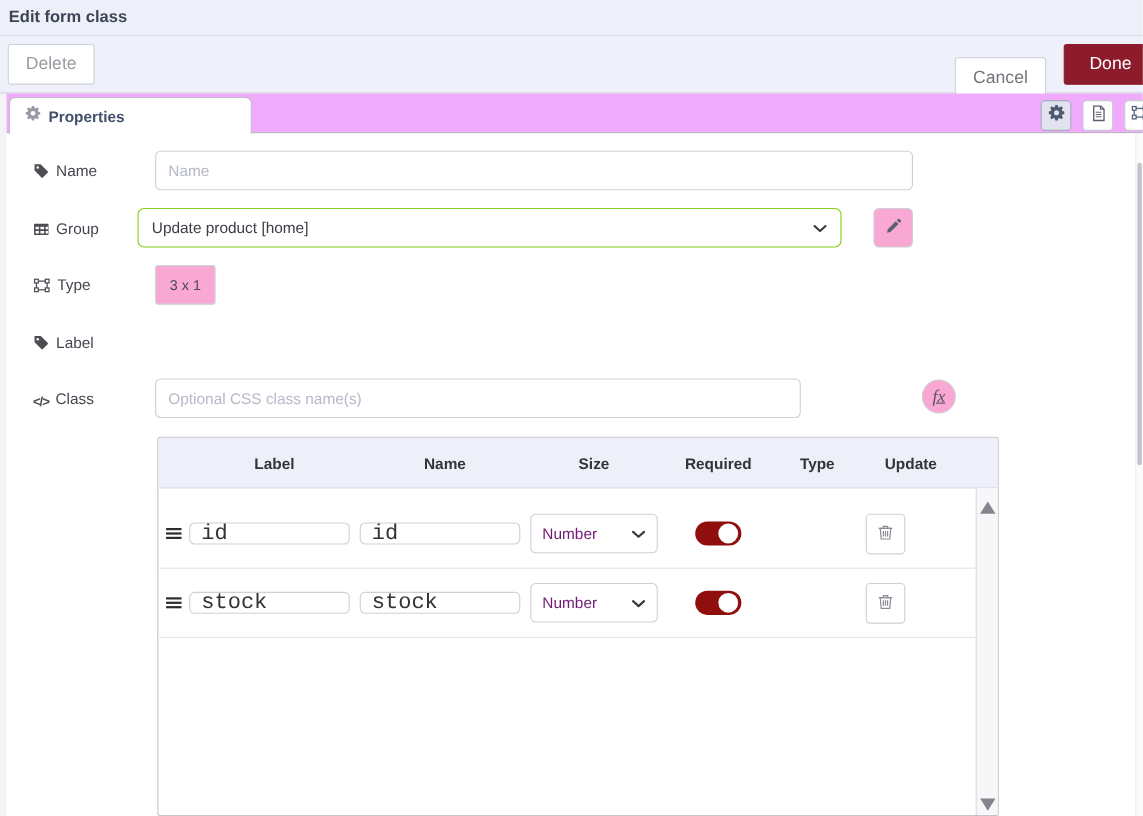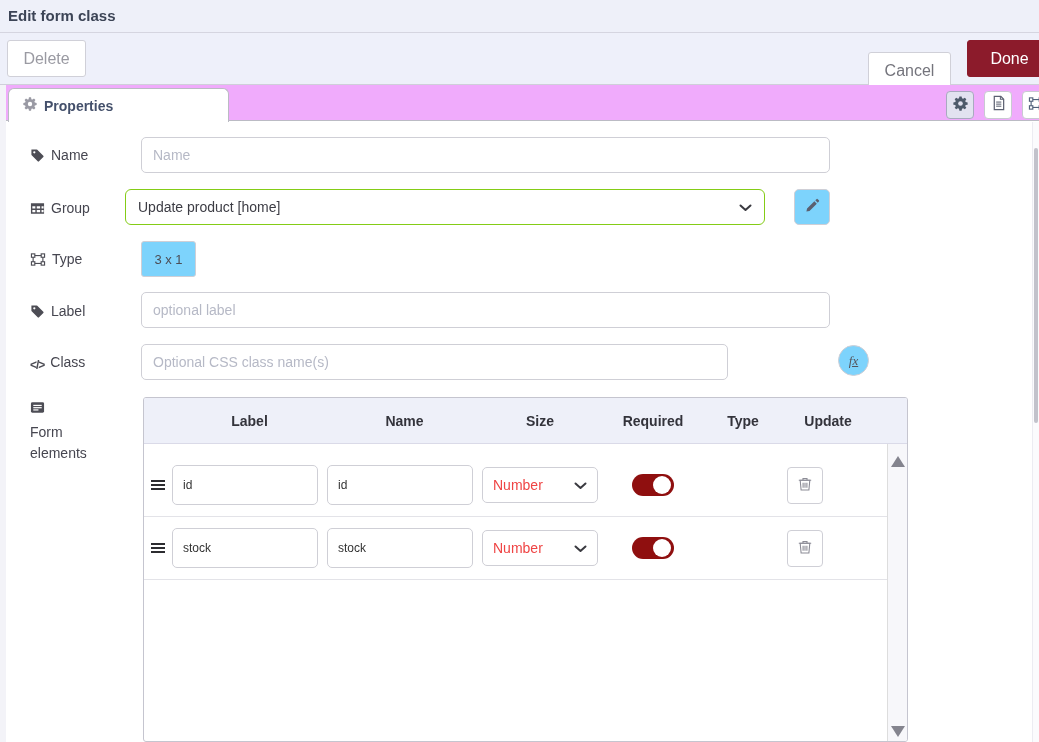"3 x 1" .sq-btn { background: #7dd3fc -> #f9a8d4 }
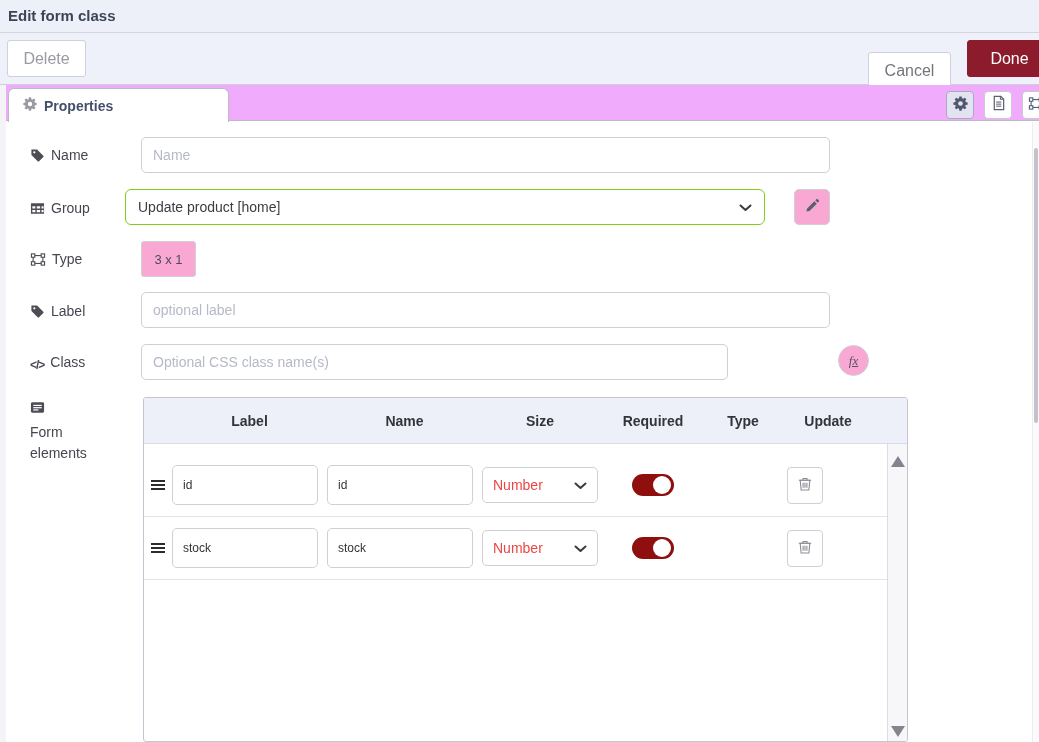"optional label" input.txt { html: <input> -> none }
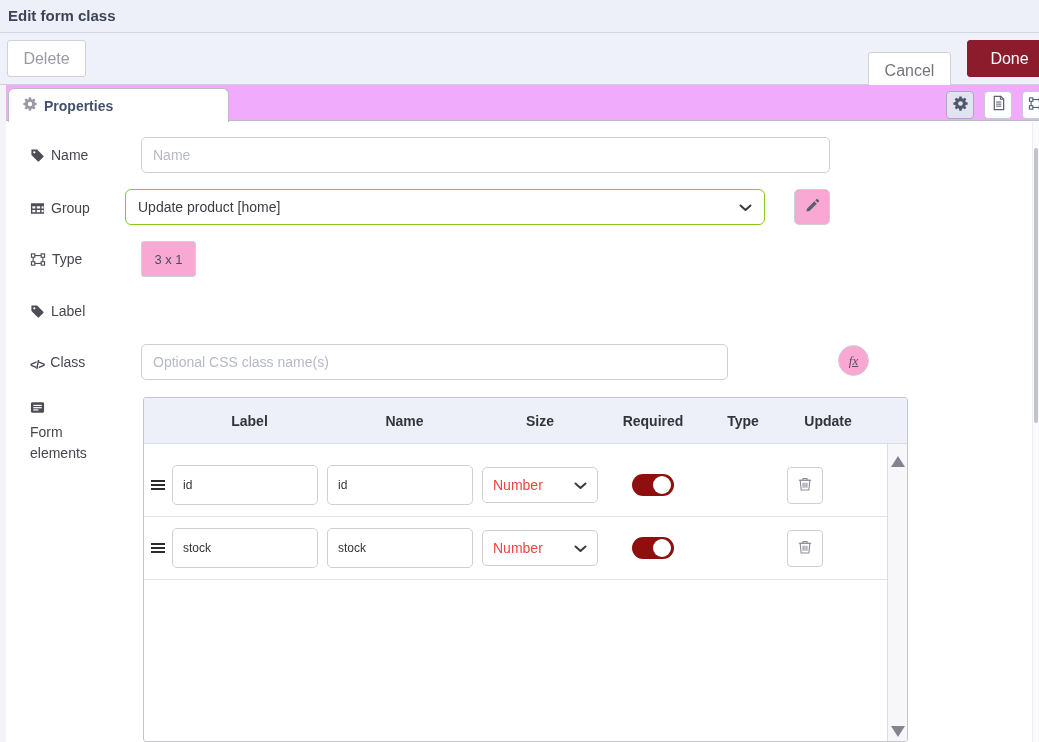"fx" .btn-fx { font-size: 13px -> 16px }
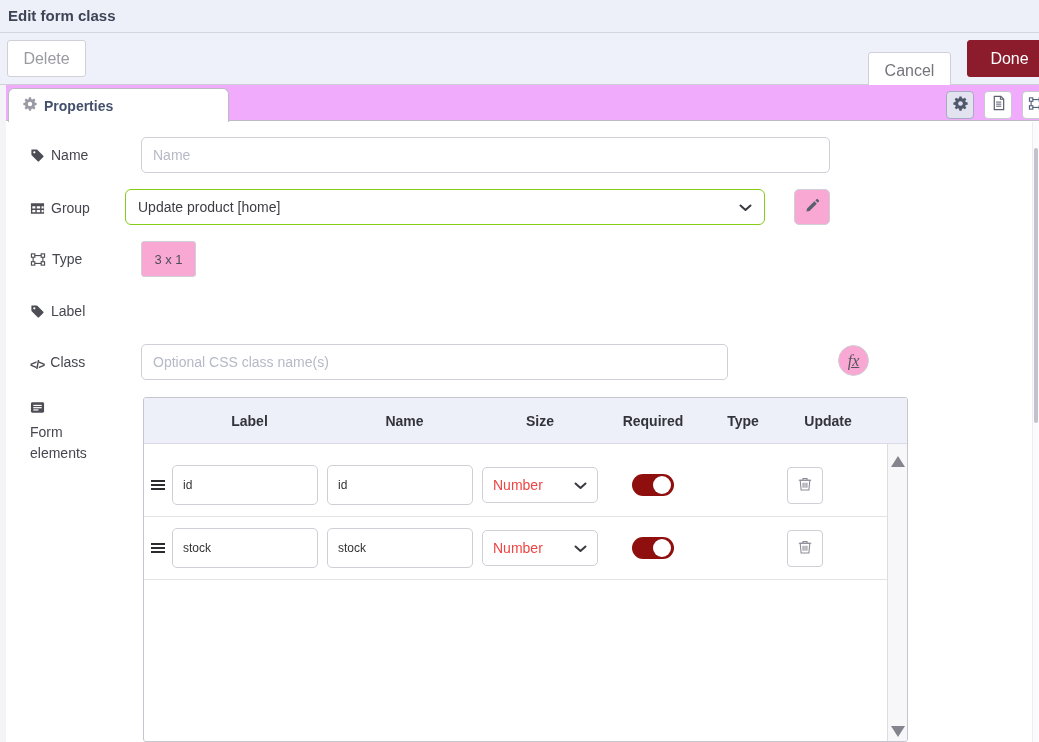"Form elements" div.flabel { html: <div> <span><svg> <rect></rect> <g> <line></line> <line></line> <line></line> </g> </svg></span> <span>Form elements</span> </div> -> none }
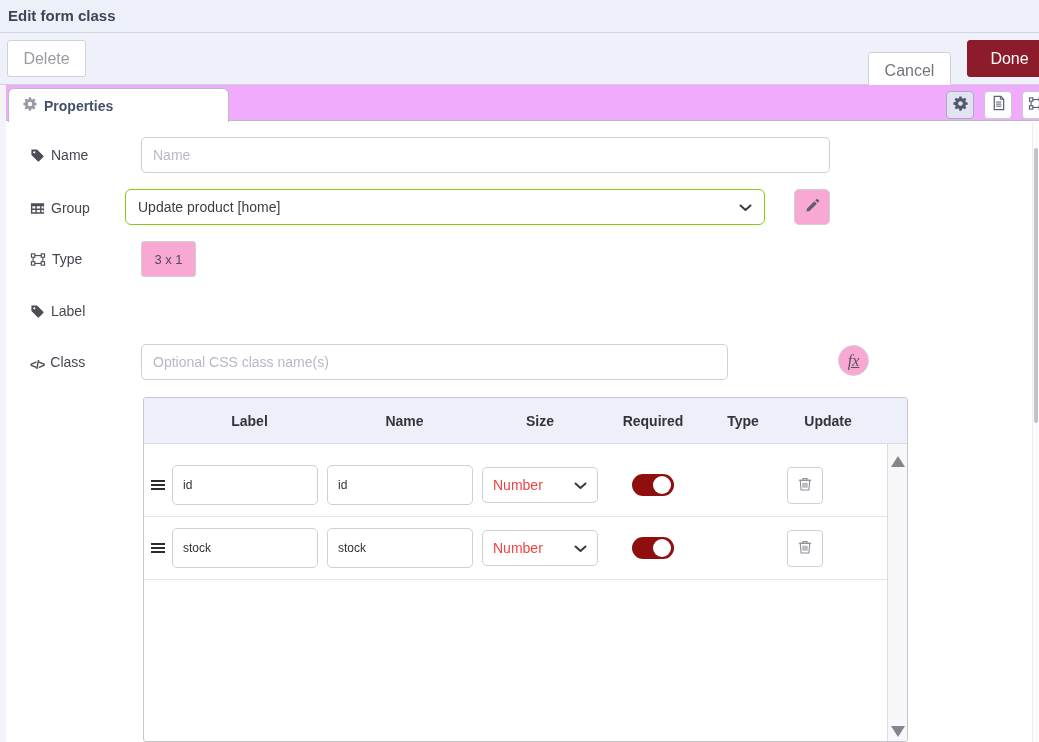"id" .cell-input { font-family: Liberation Sans, sans-serif -> Liberation Mono, monospace; font-size: 12px -> 20px; height: 40px -> 20px }
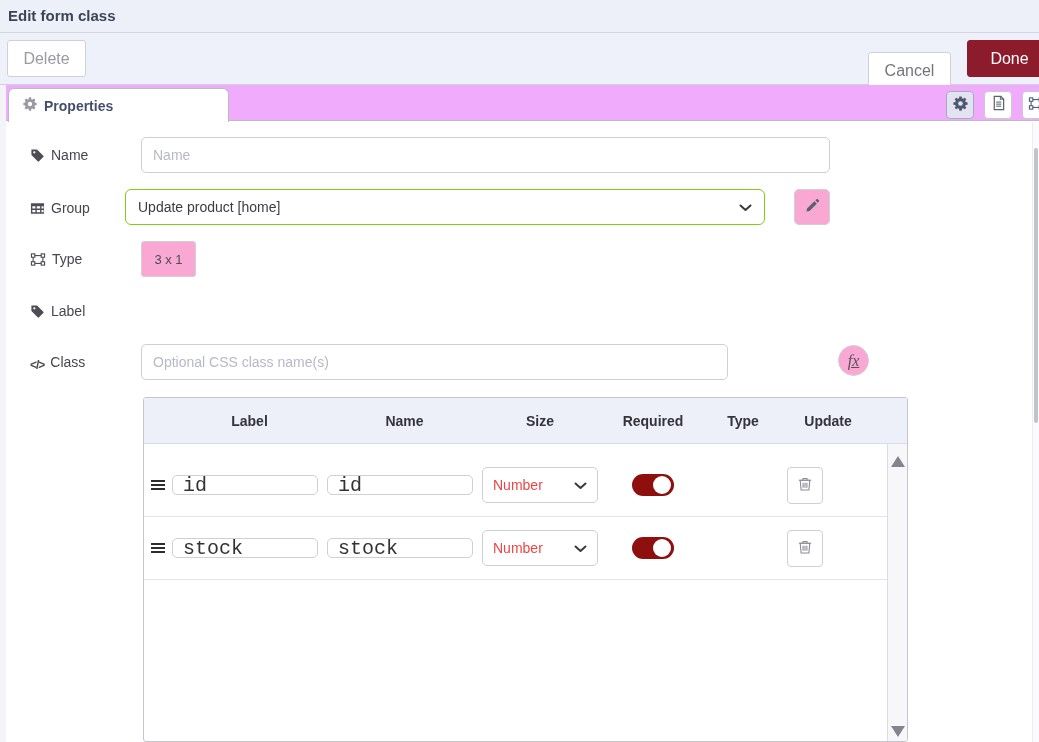"Number" .mini-select { color: #ef4444 -> #701a75 }
